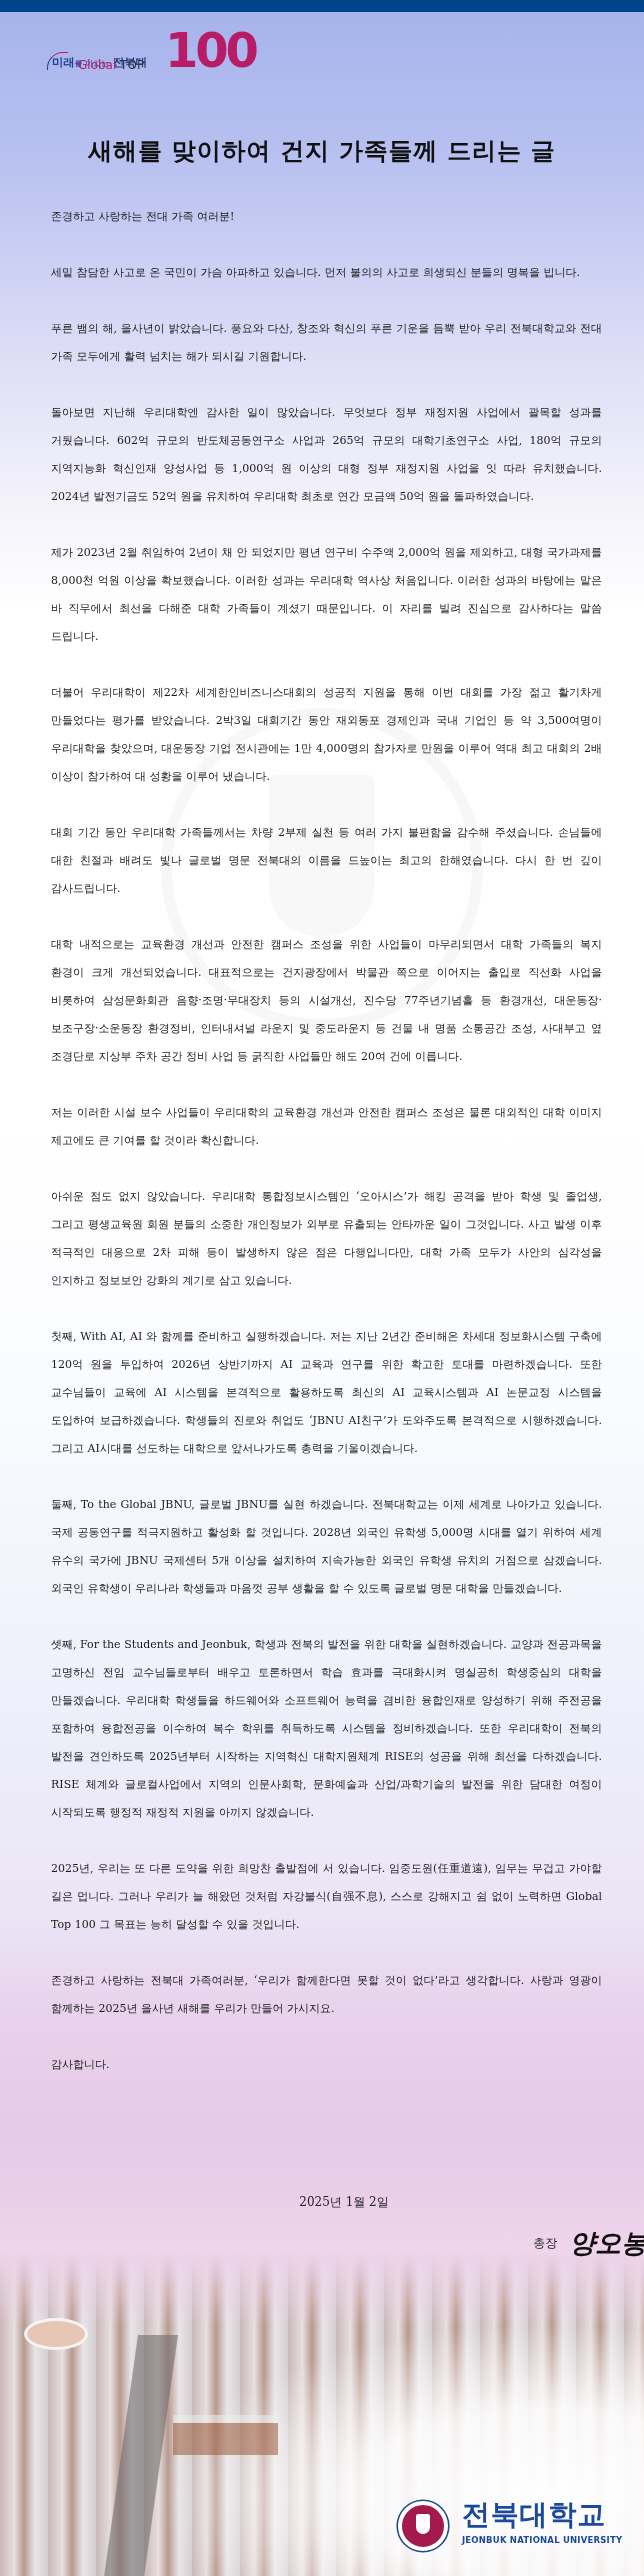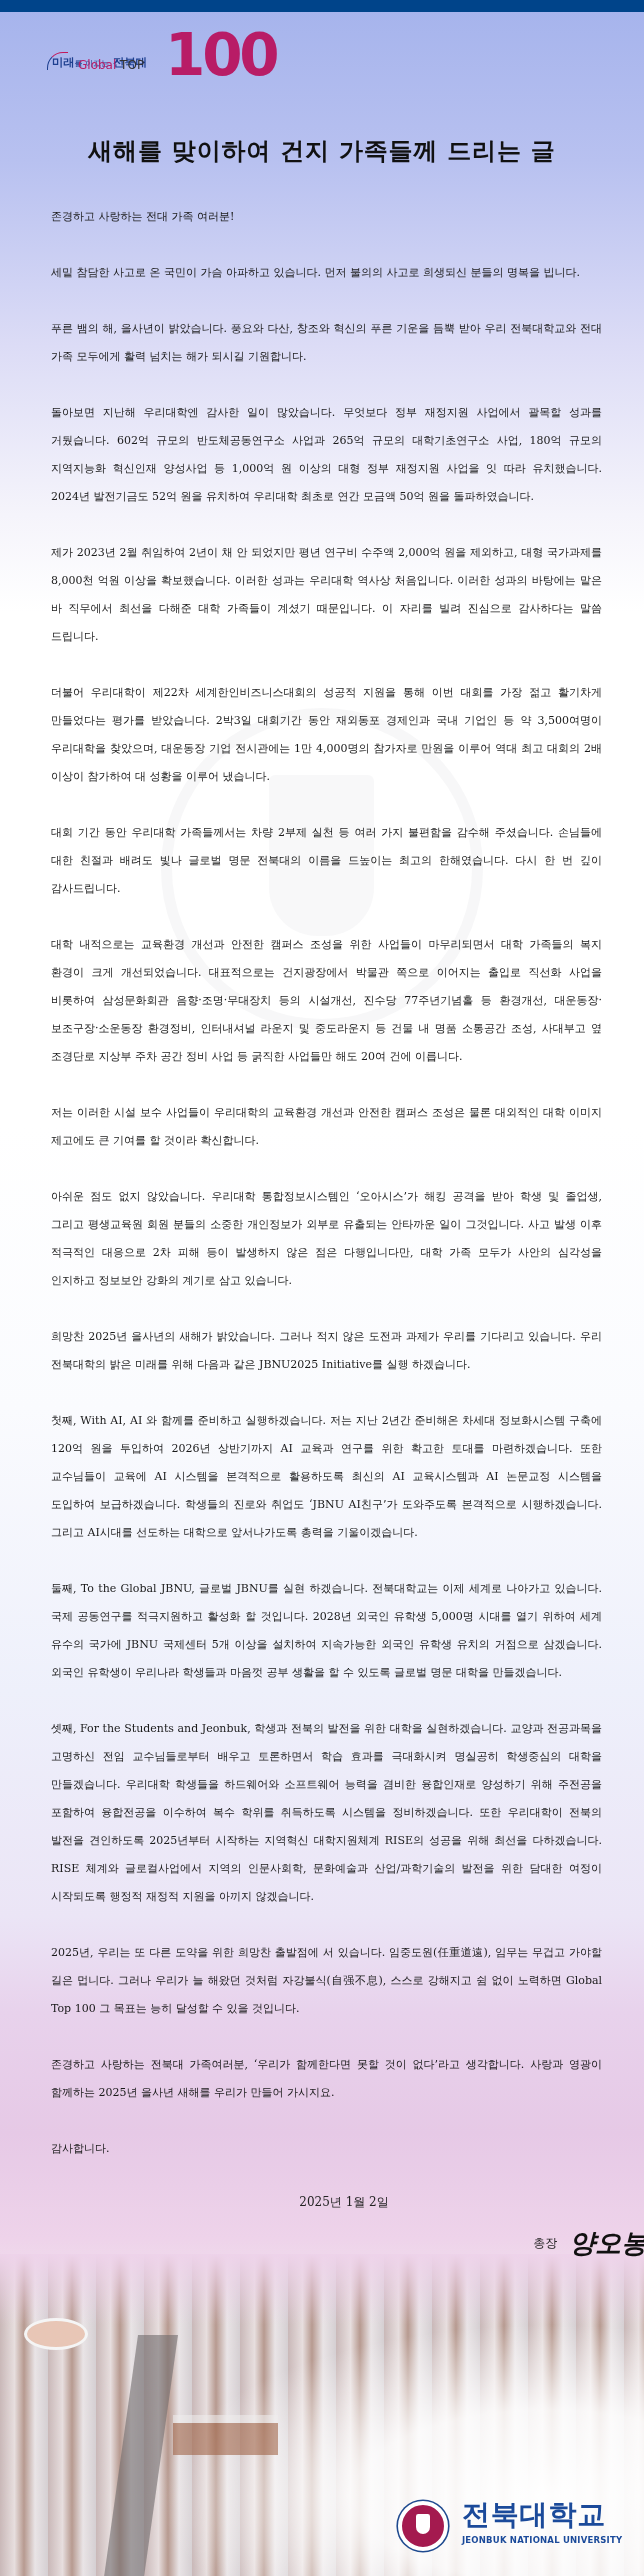"100" .logo .hundred { font-size: 58px -> 48px }
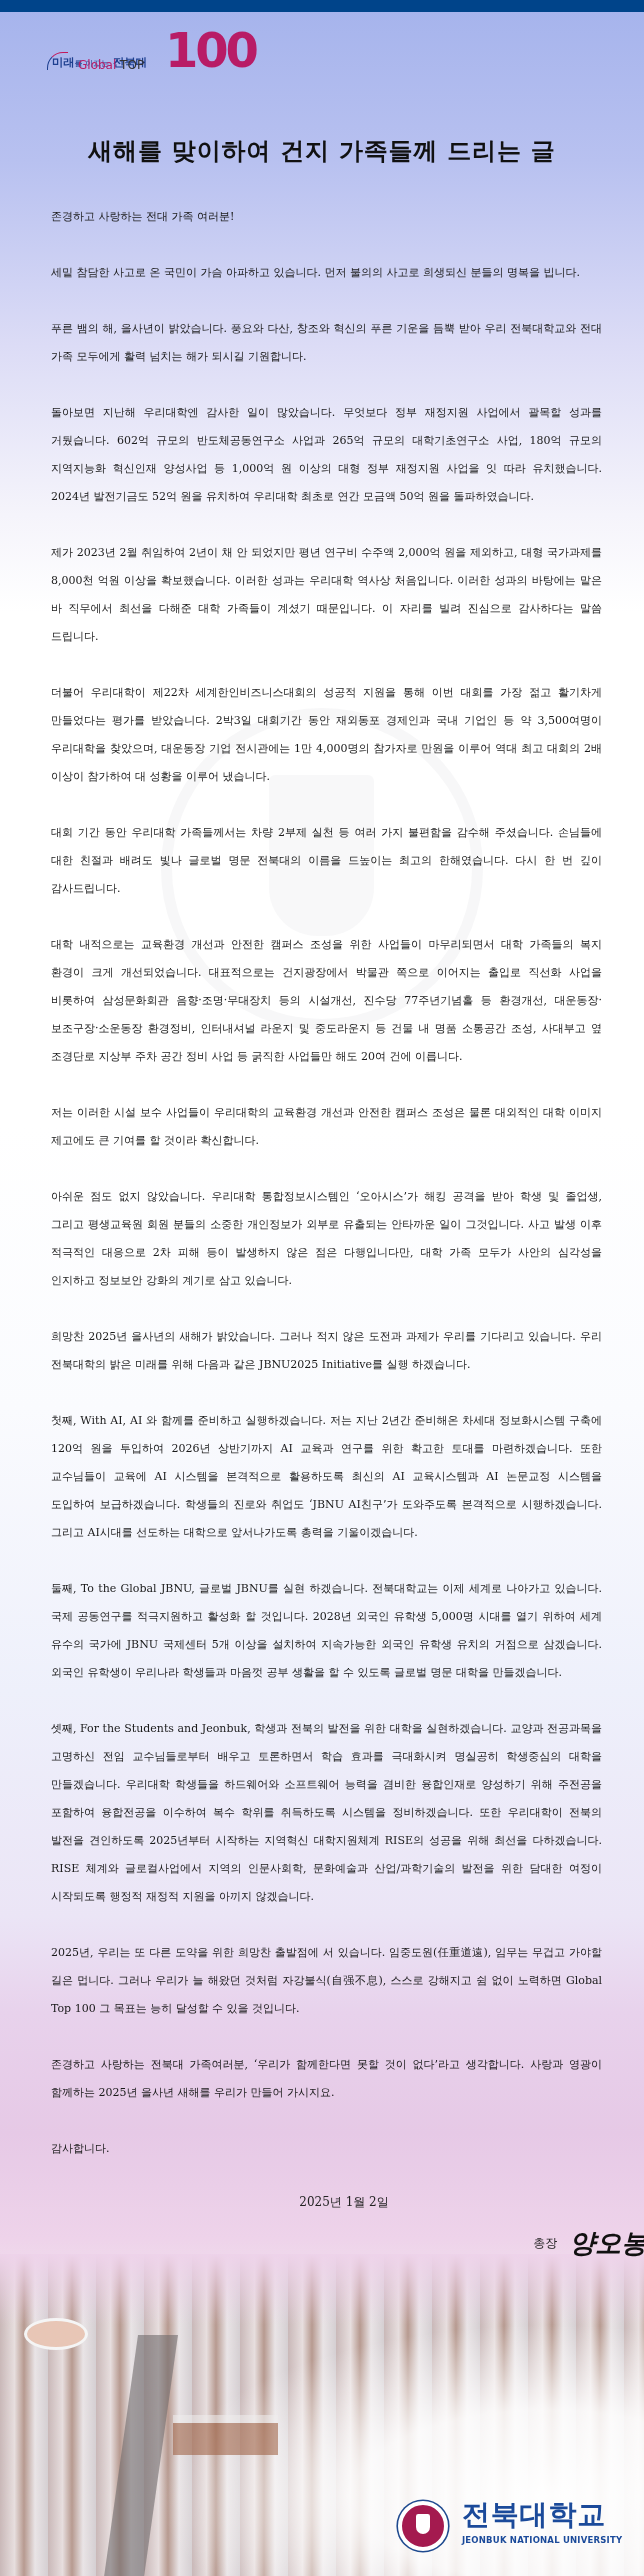"희망찬 2025년 을사년의 새해가 밝았습니다." p { html: <p>희망찬 2025년 을사년의 새해가 밝았습니다. 그러나 적지 않은 도전과 과제가 우리를 기다리고 있습니다. 우리 전북대학의 밝은 미래를 위해 다음과 같은 JBNU2025 Initiative를 실행 하겠습니다.</p> -> none }
